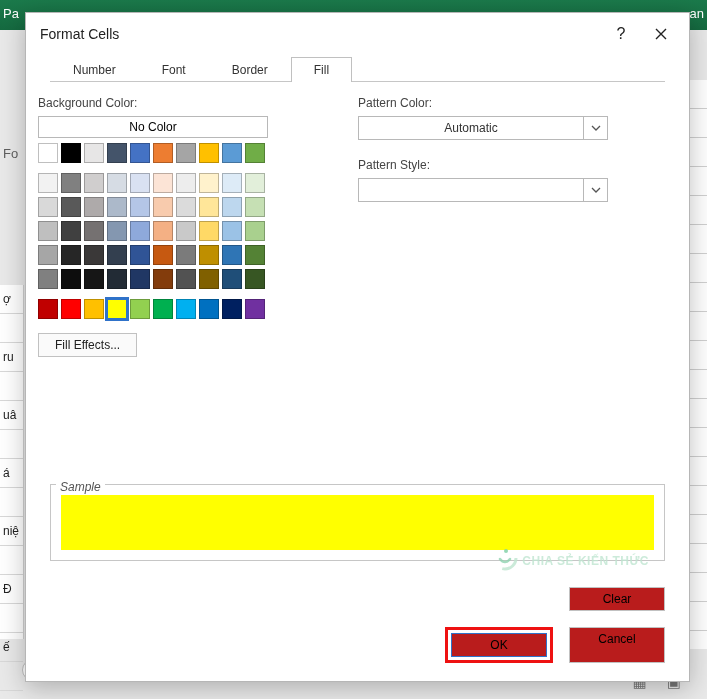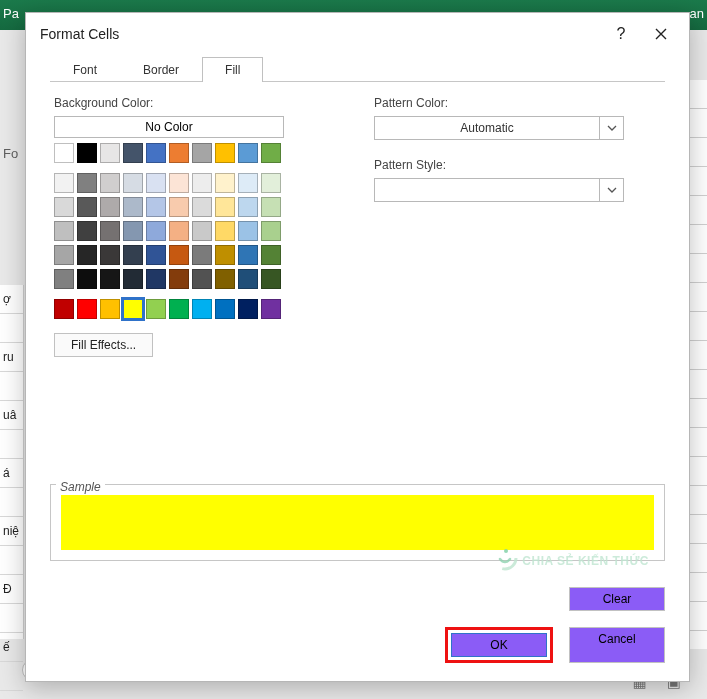"Number" div.tab { html: none -> <div>Number</div> }
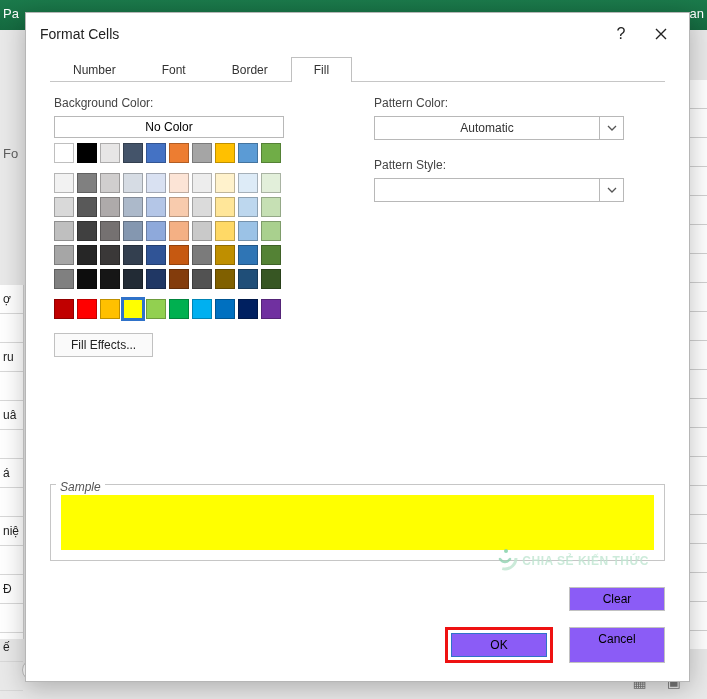"Background Color:" .body { padding: 0 28px -> 0 12px }
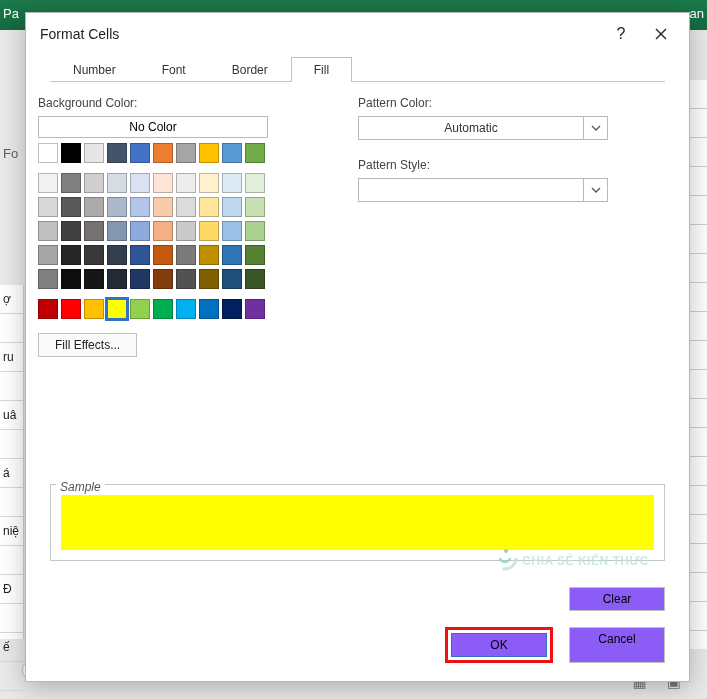"Clear" .ftr-btn { background: #8b5cf6 -> #b91c1c }
